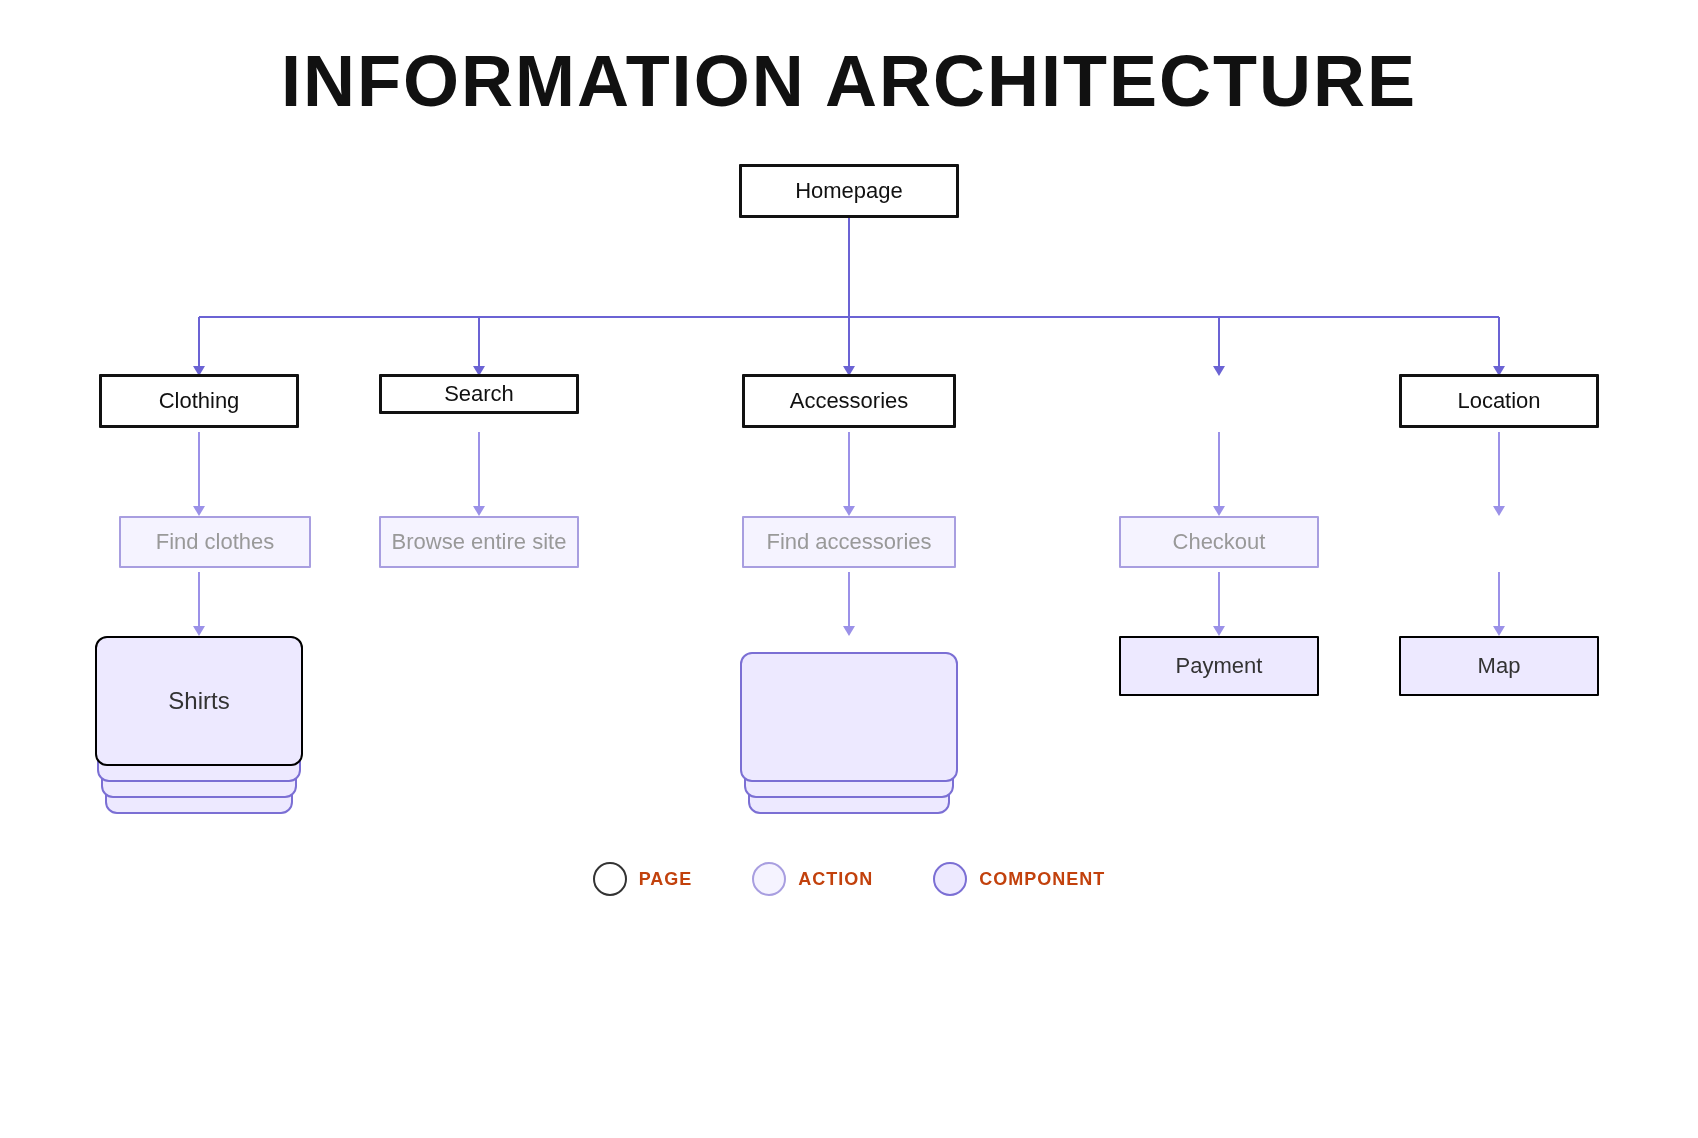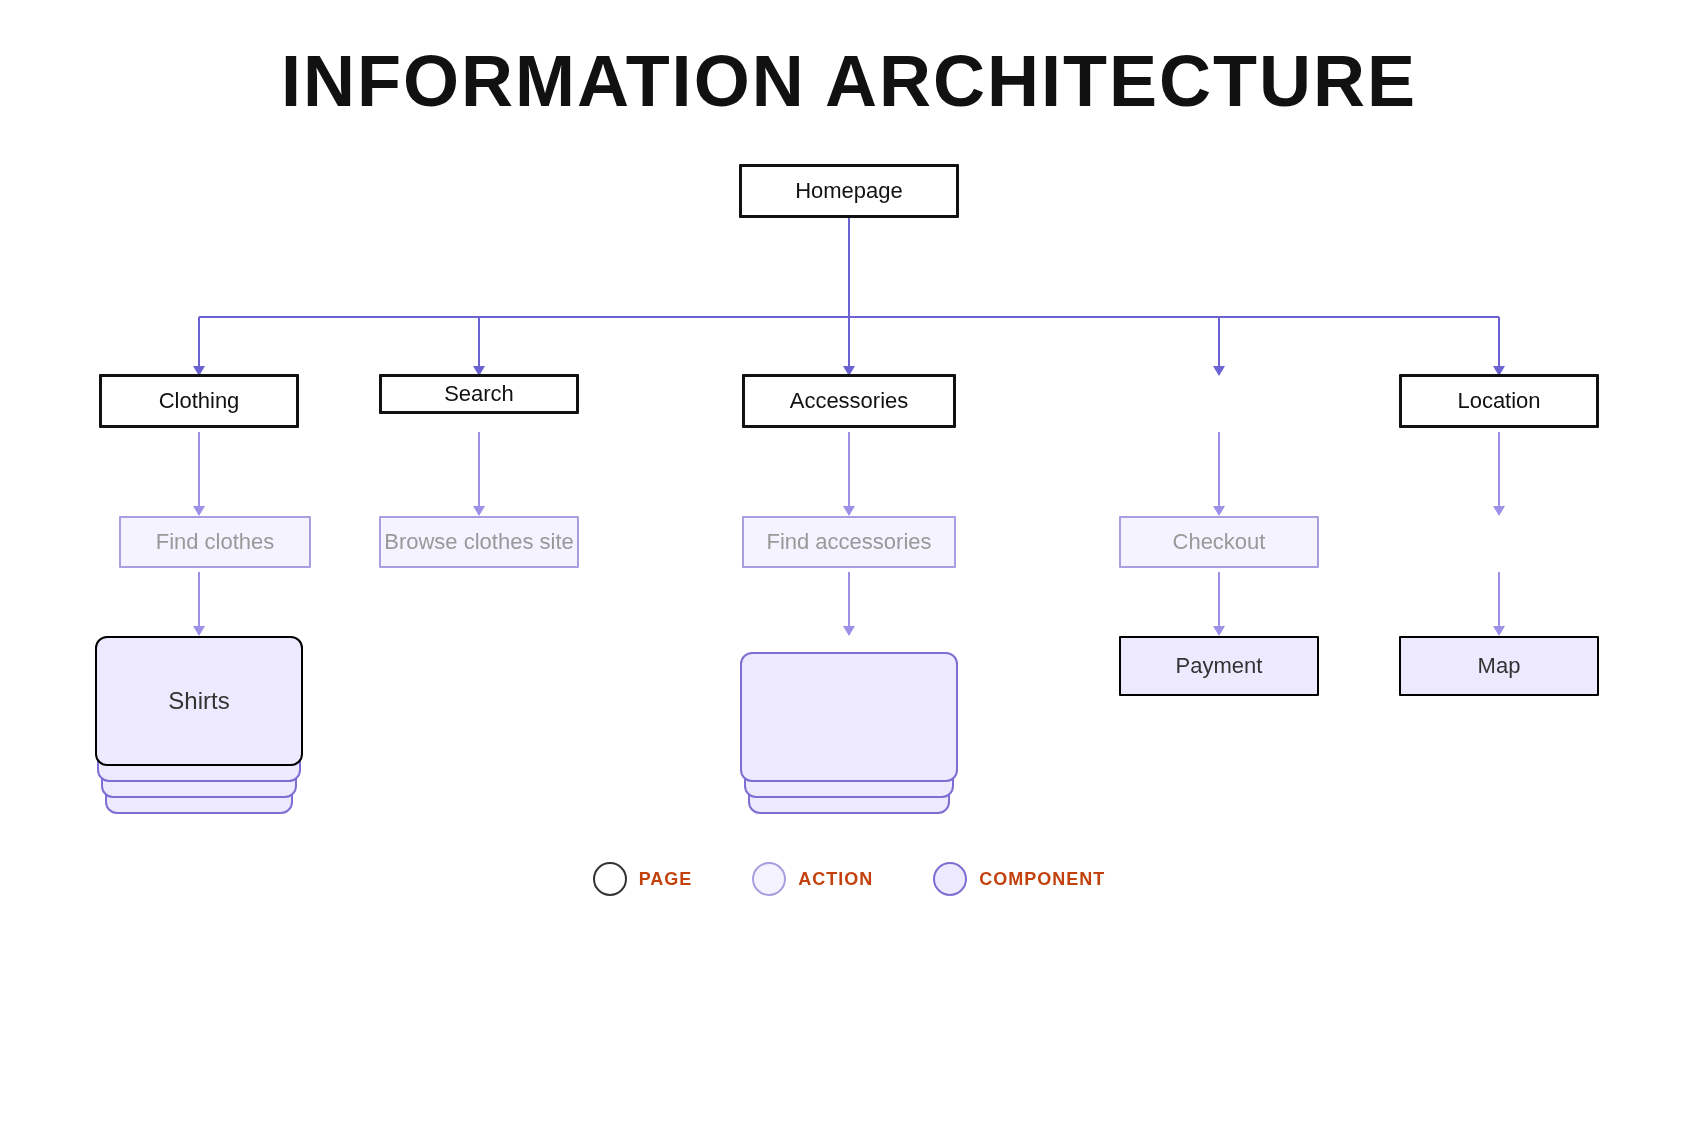"Browse clothes site" span { text: clothes -> entire }
